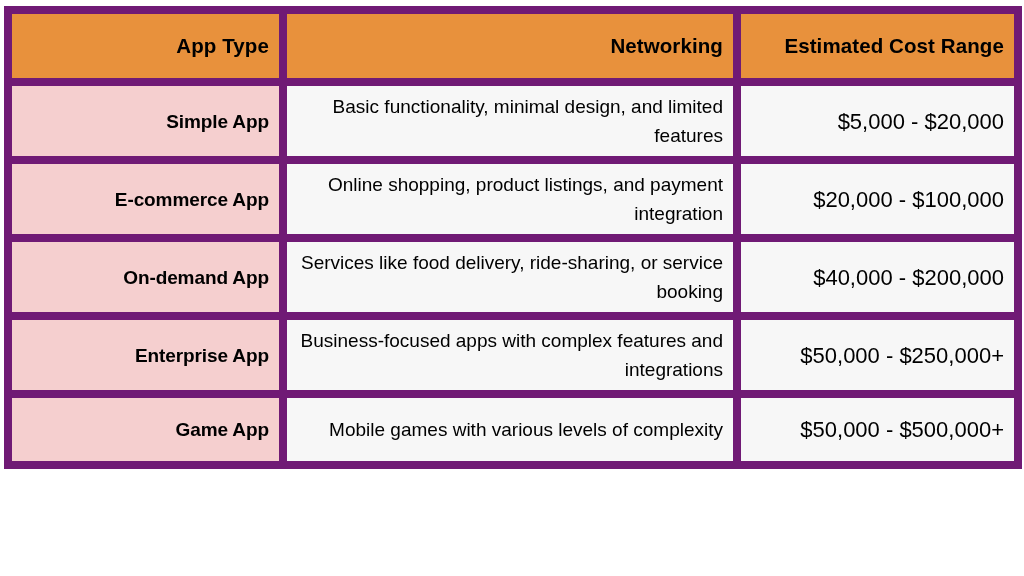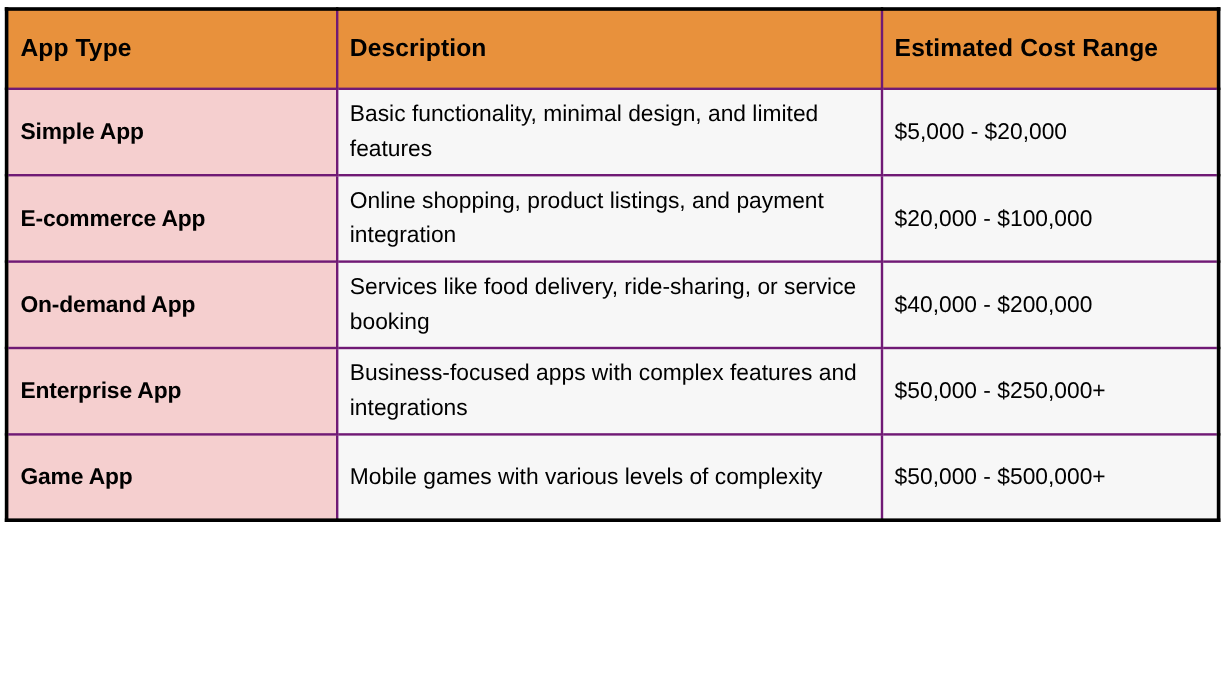"App Type" table.cost-table th, table.cost-table td { border: 2px solid #701a75 -> 8px solid #701a75; text-align: left -> right }
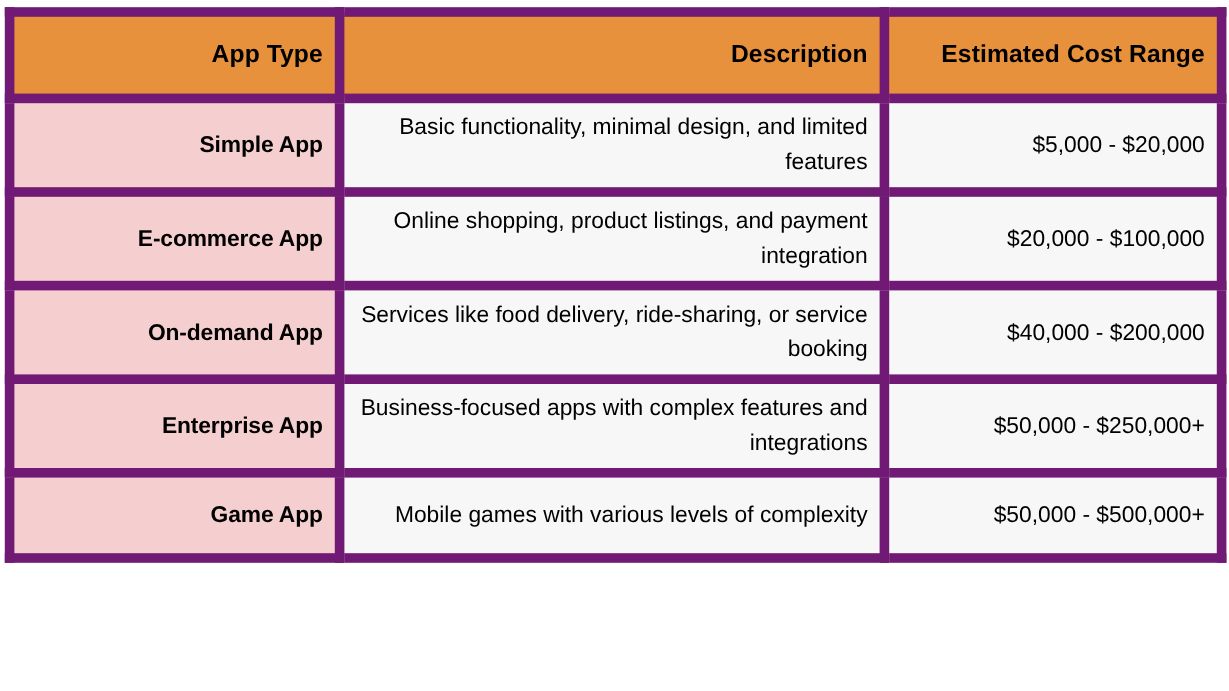"Description" th { text: Description -> Networking }
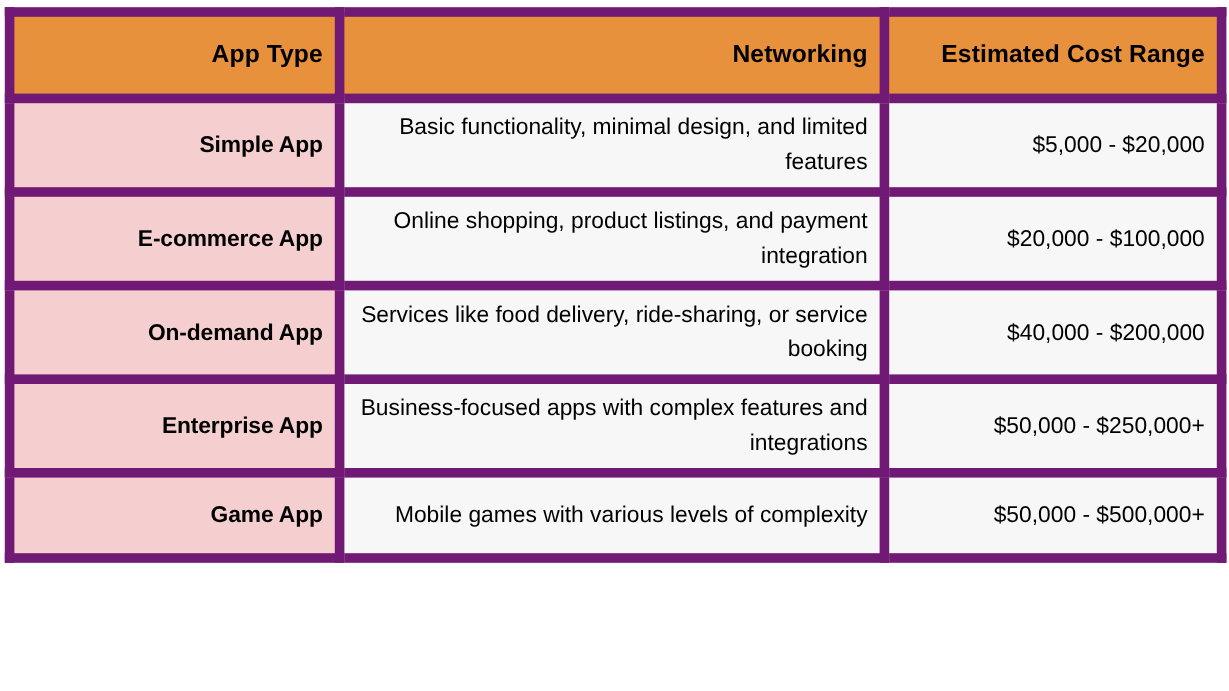"$5,000 - $20,000" td.cost-cell { font-size: 19px -> 22px }
